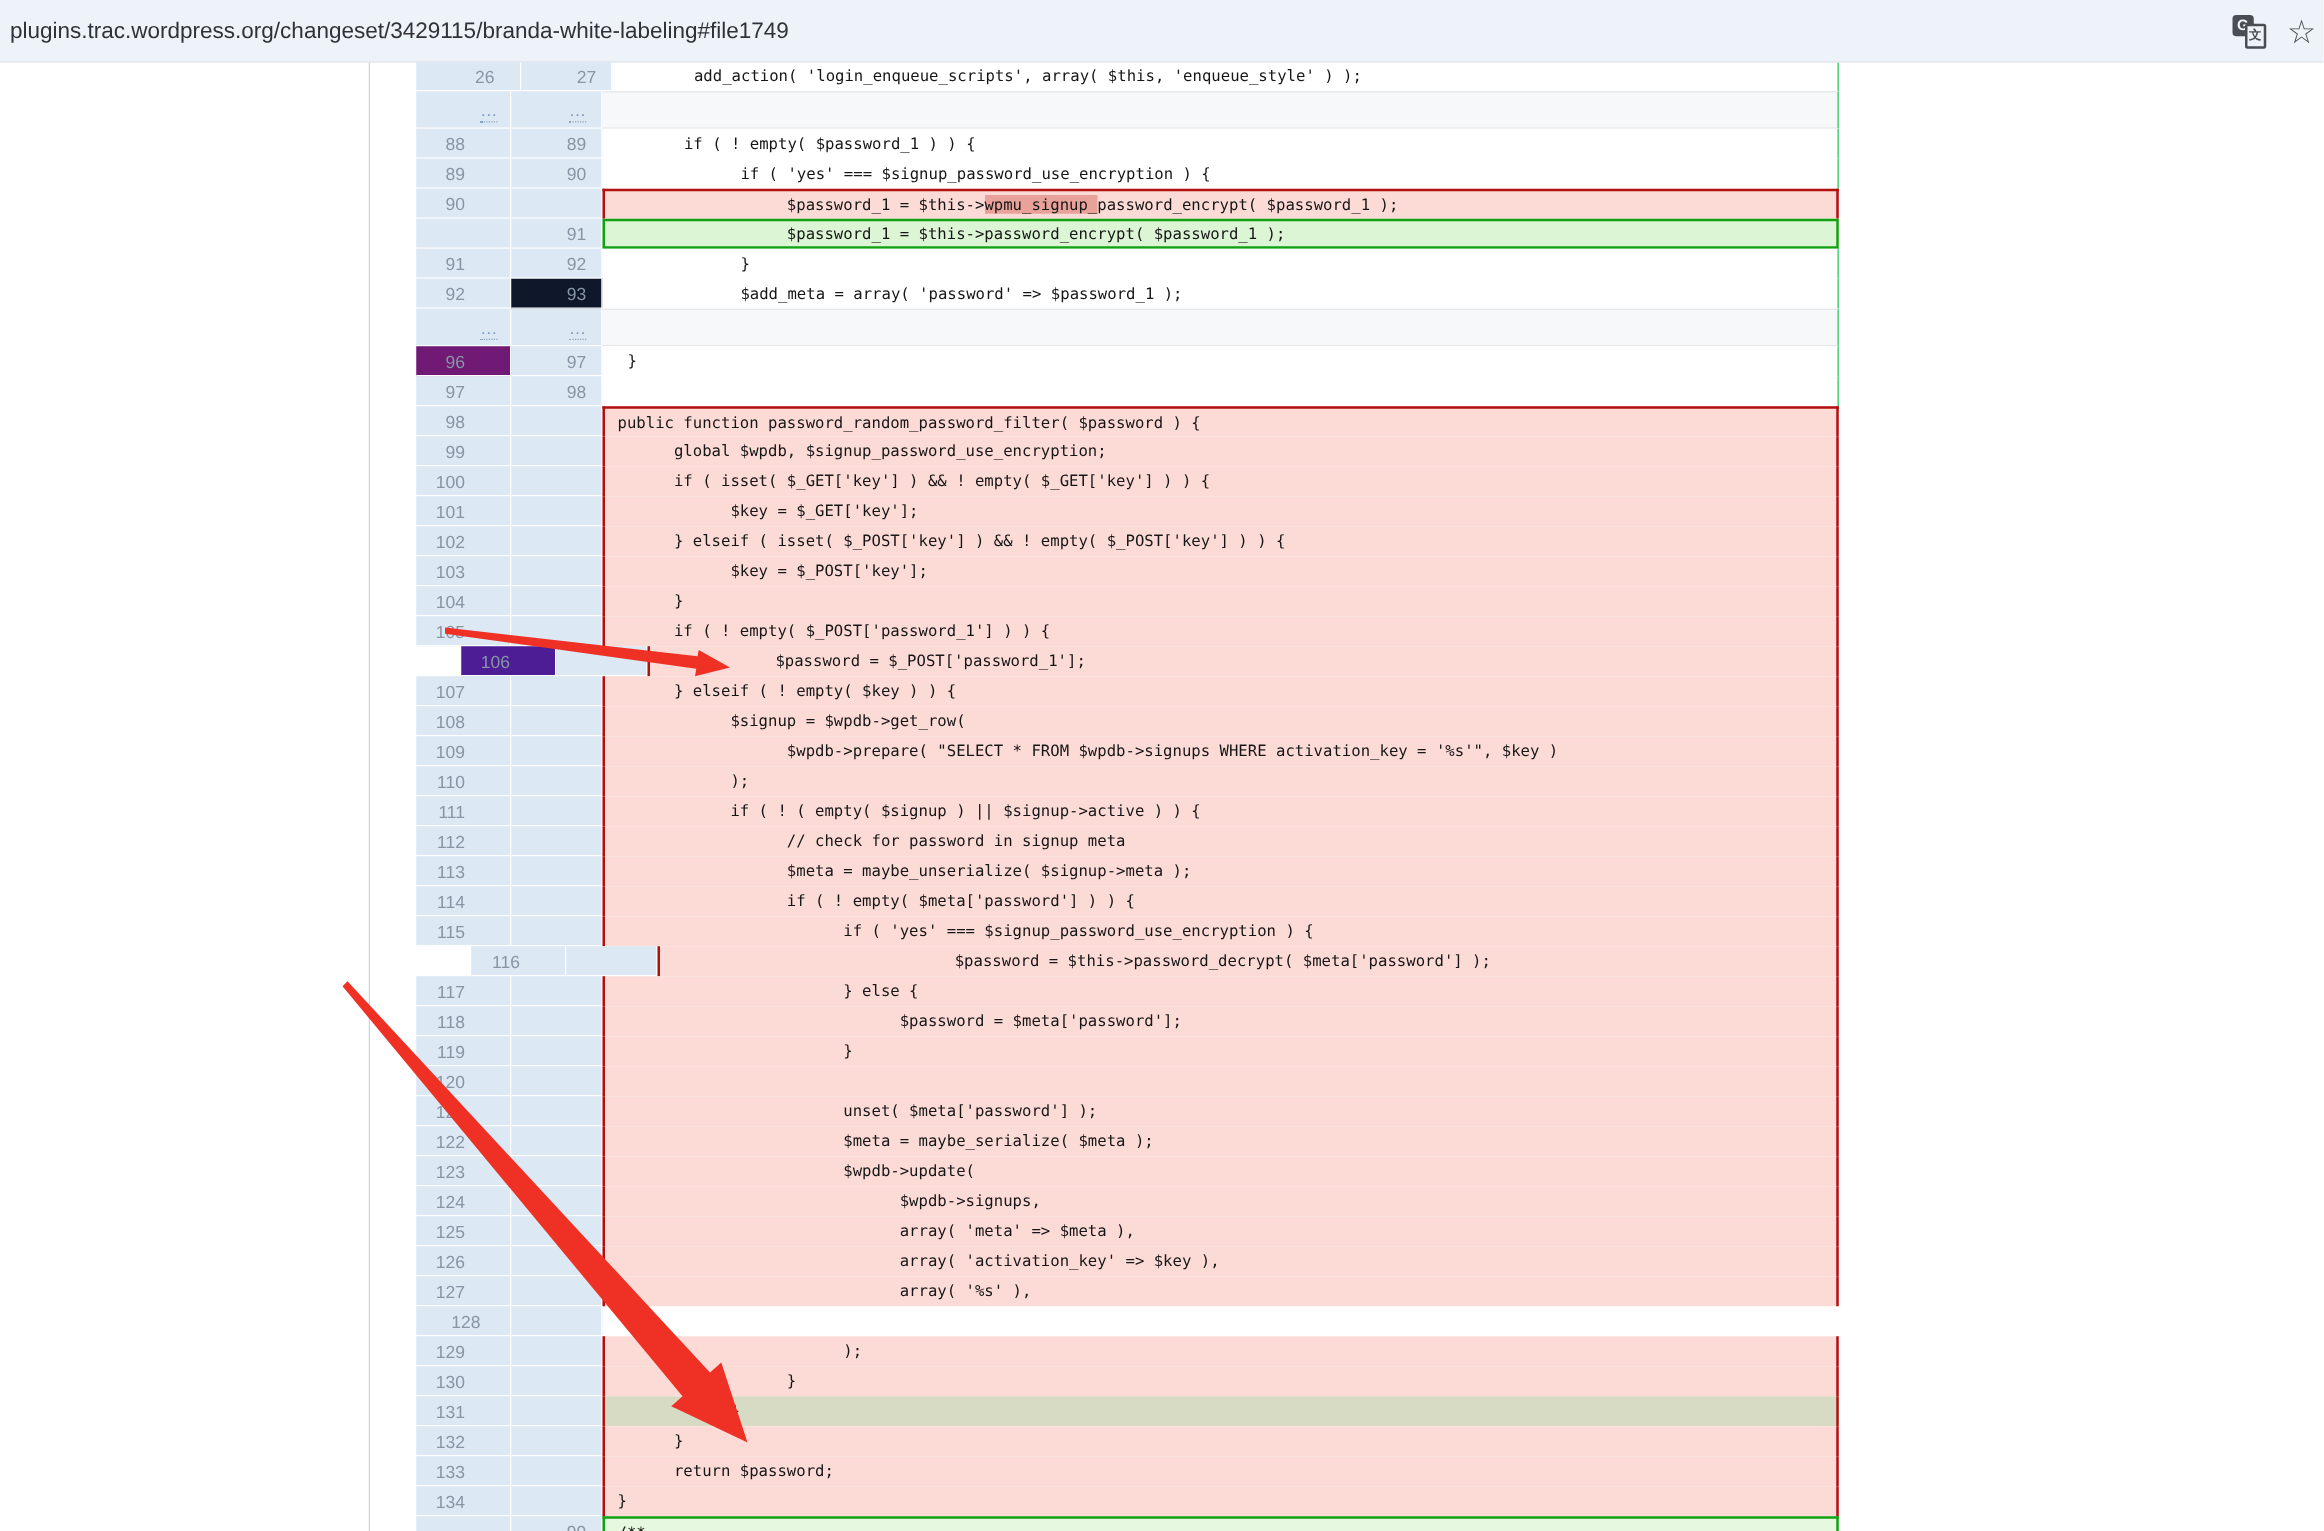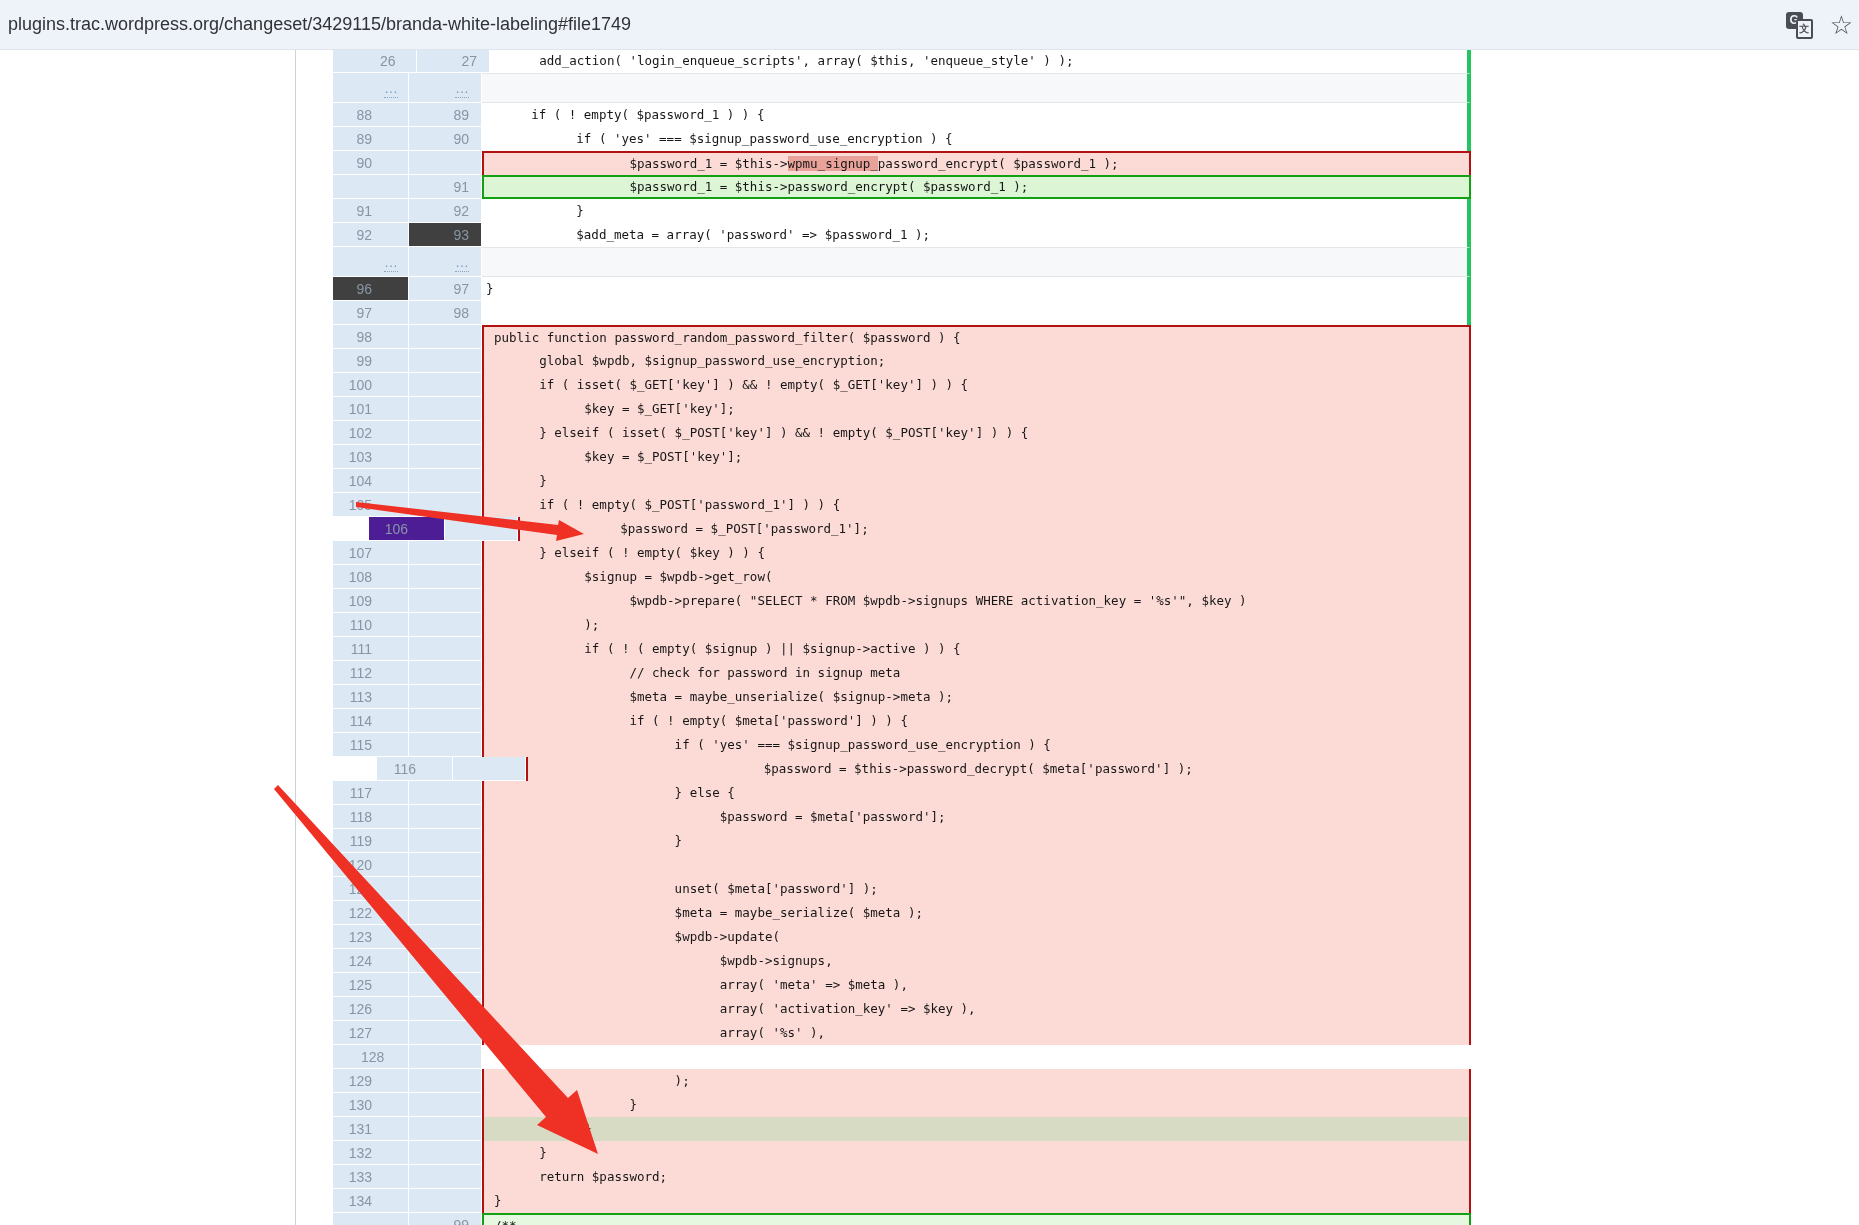"add_action( 'login_enqueue_scripts'," .code { border-right: 4px solid #22c55e -> 1px solid #22c55e; padding-left: 4px -> 20px }
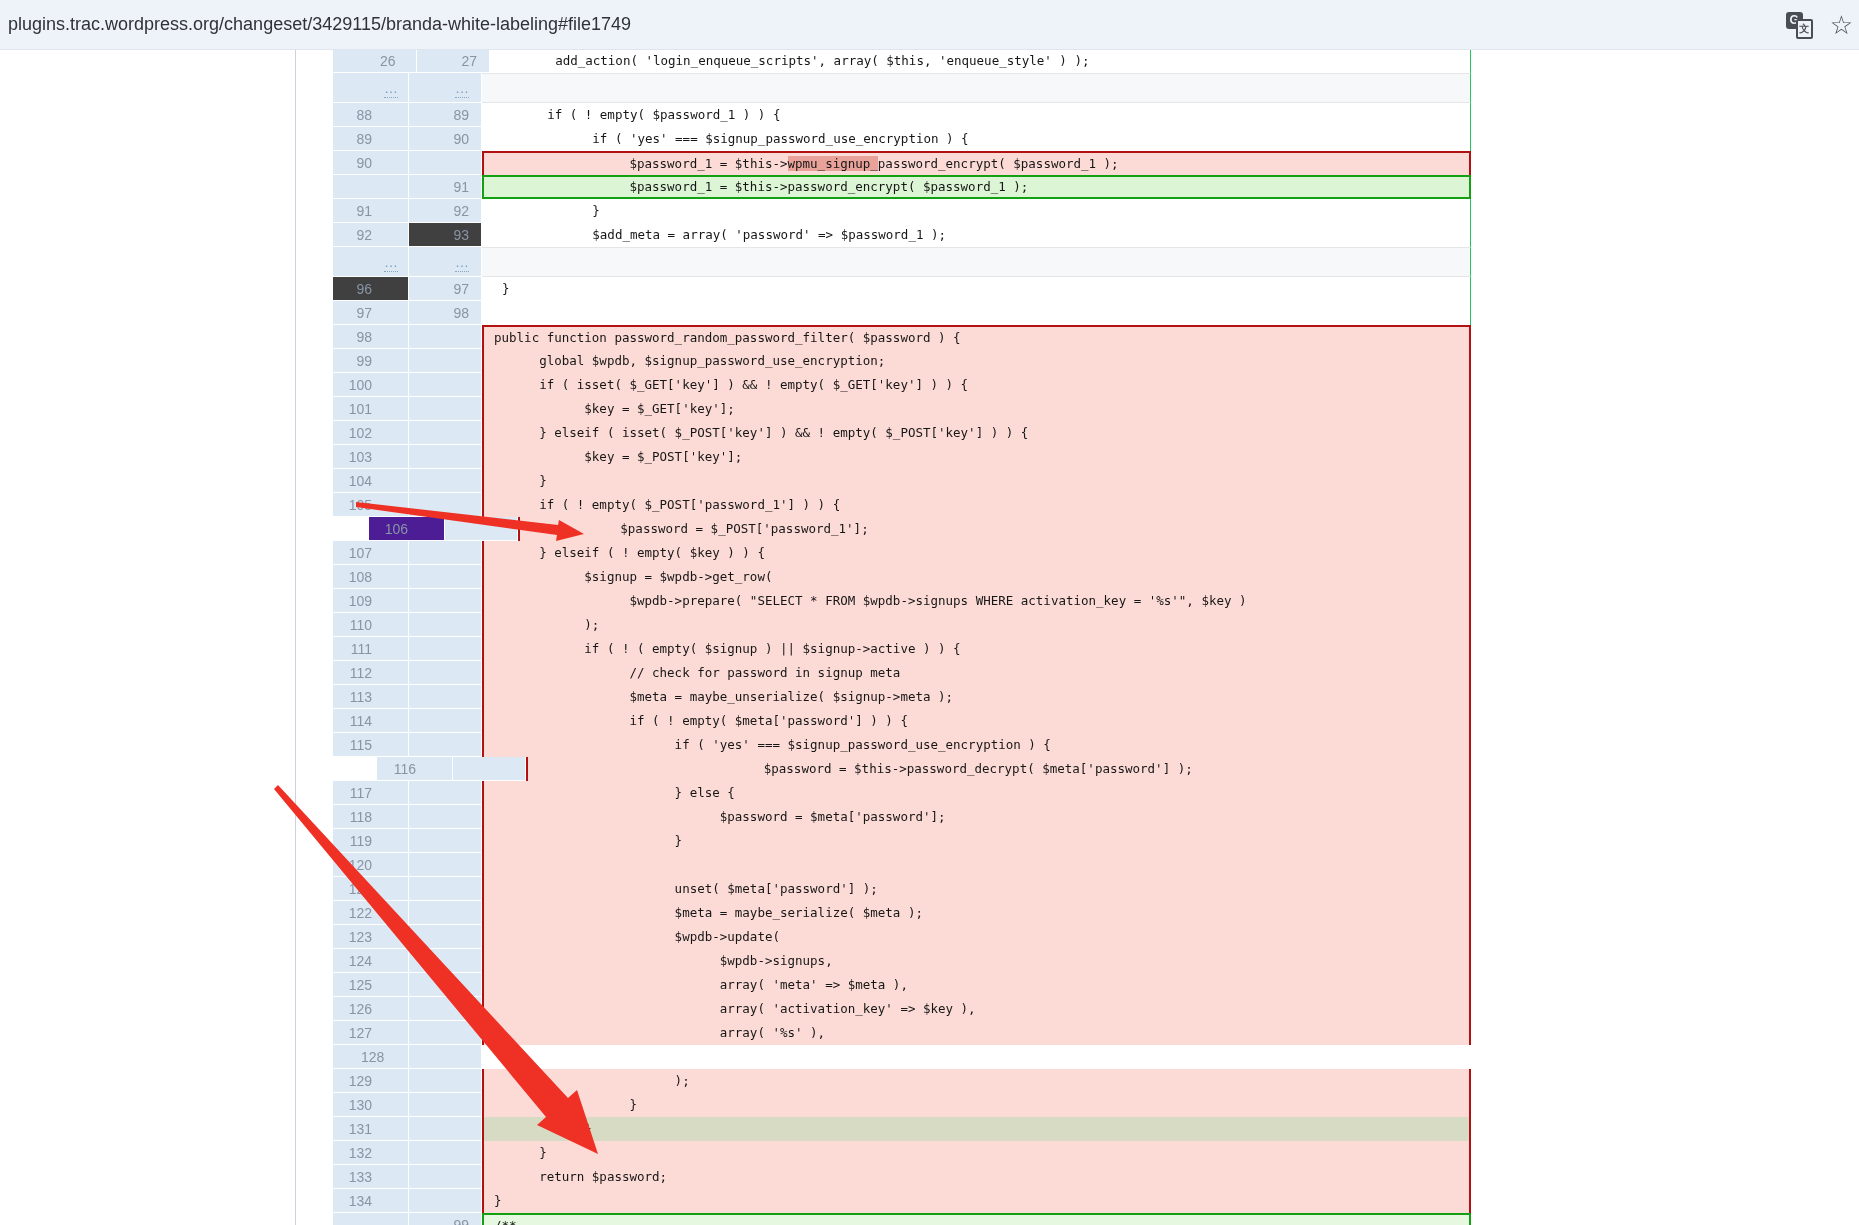"93" div.num { background: #404040 -> #0f172a }
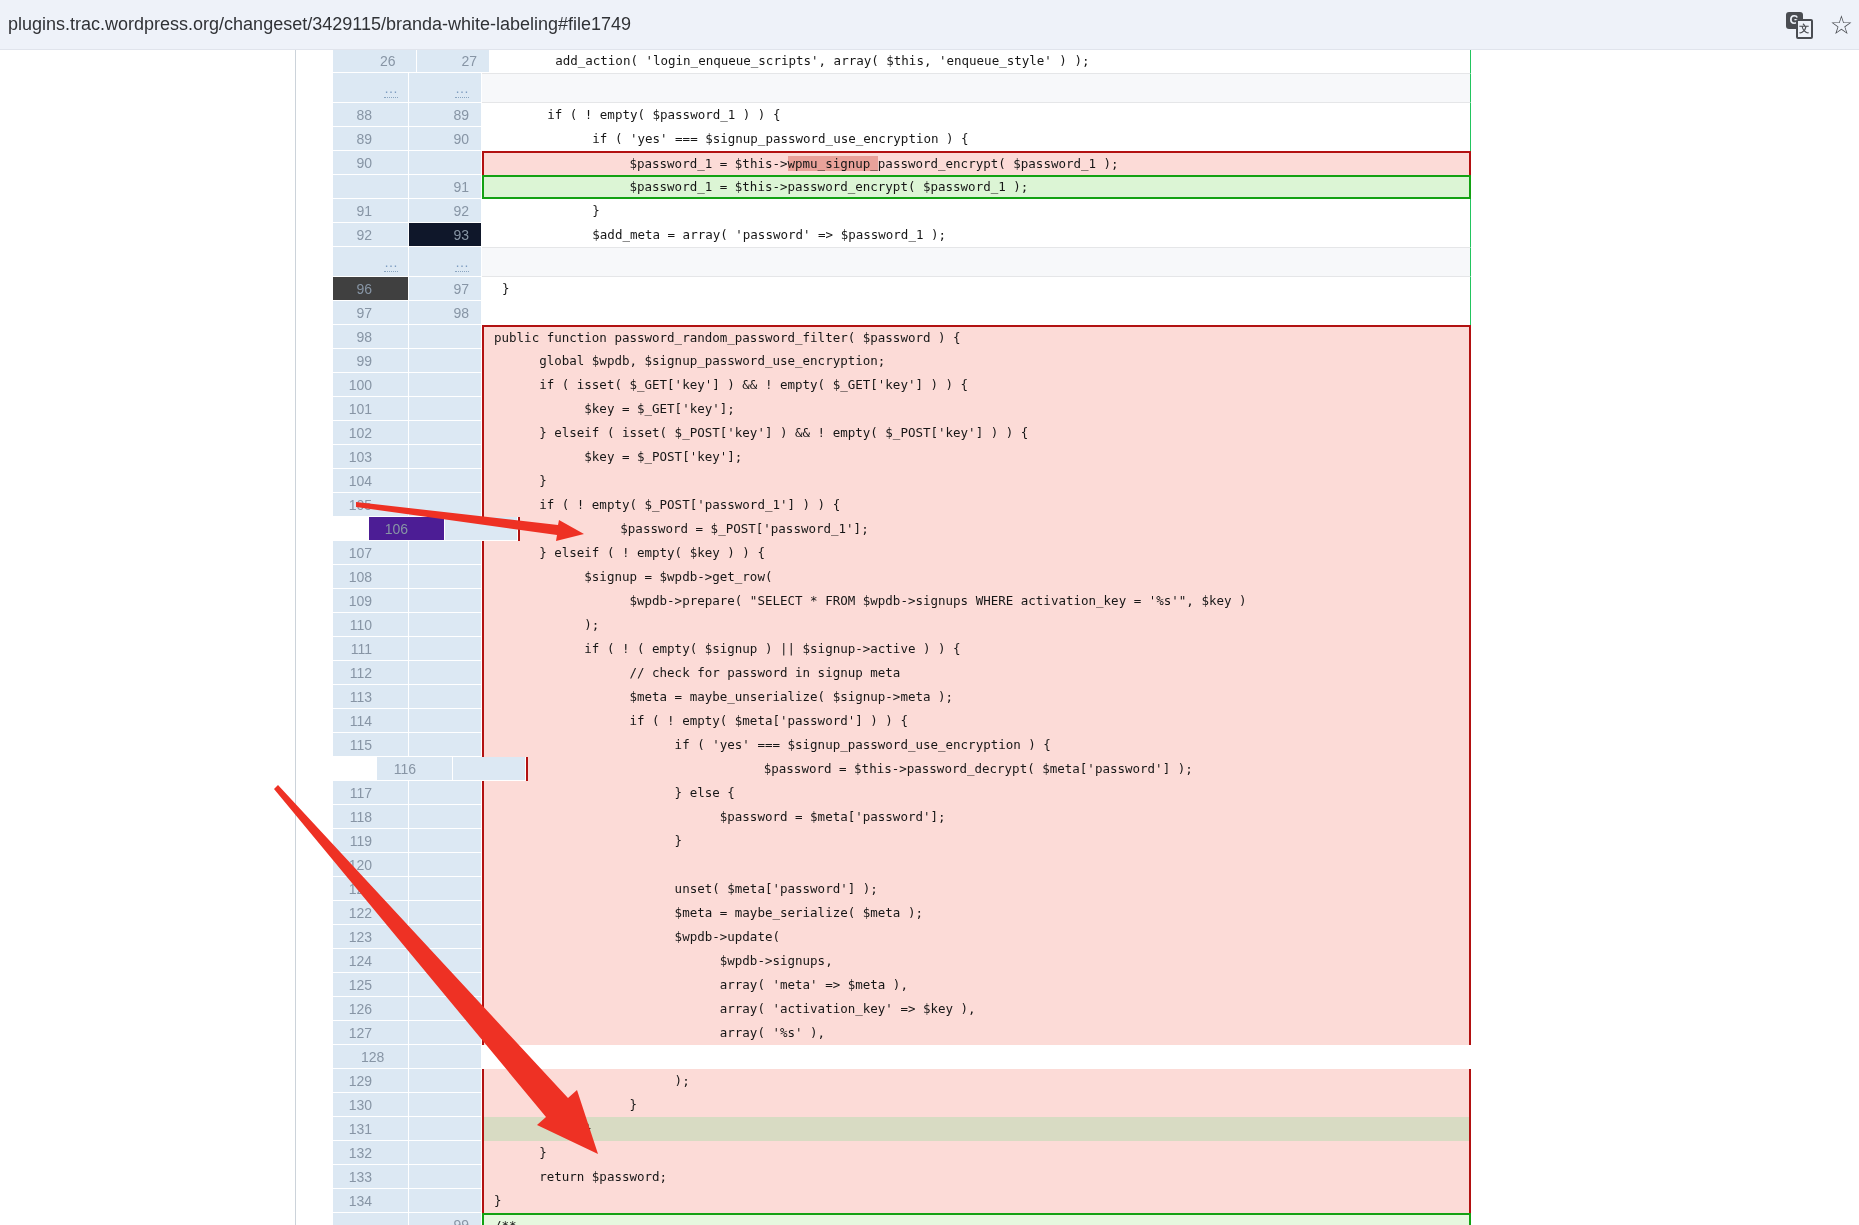"96" div.num { background: #404040 -> #701a75 }
